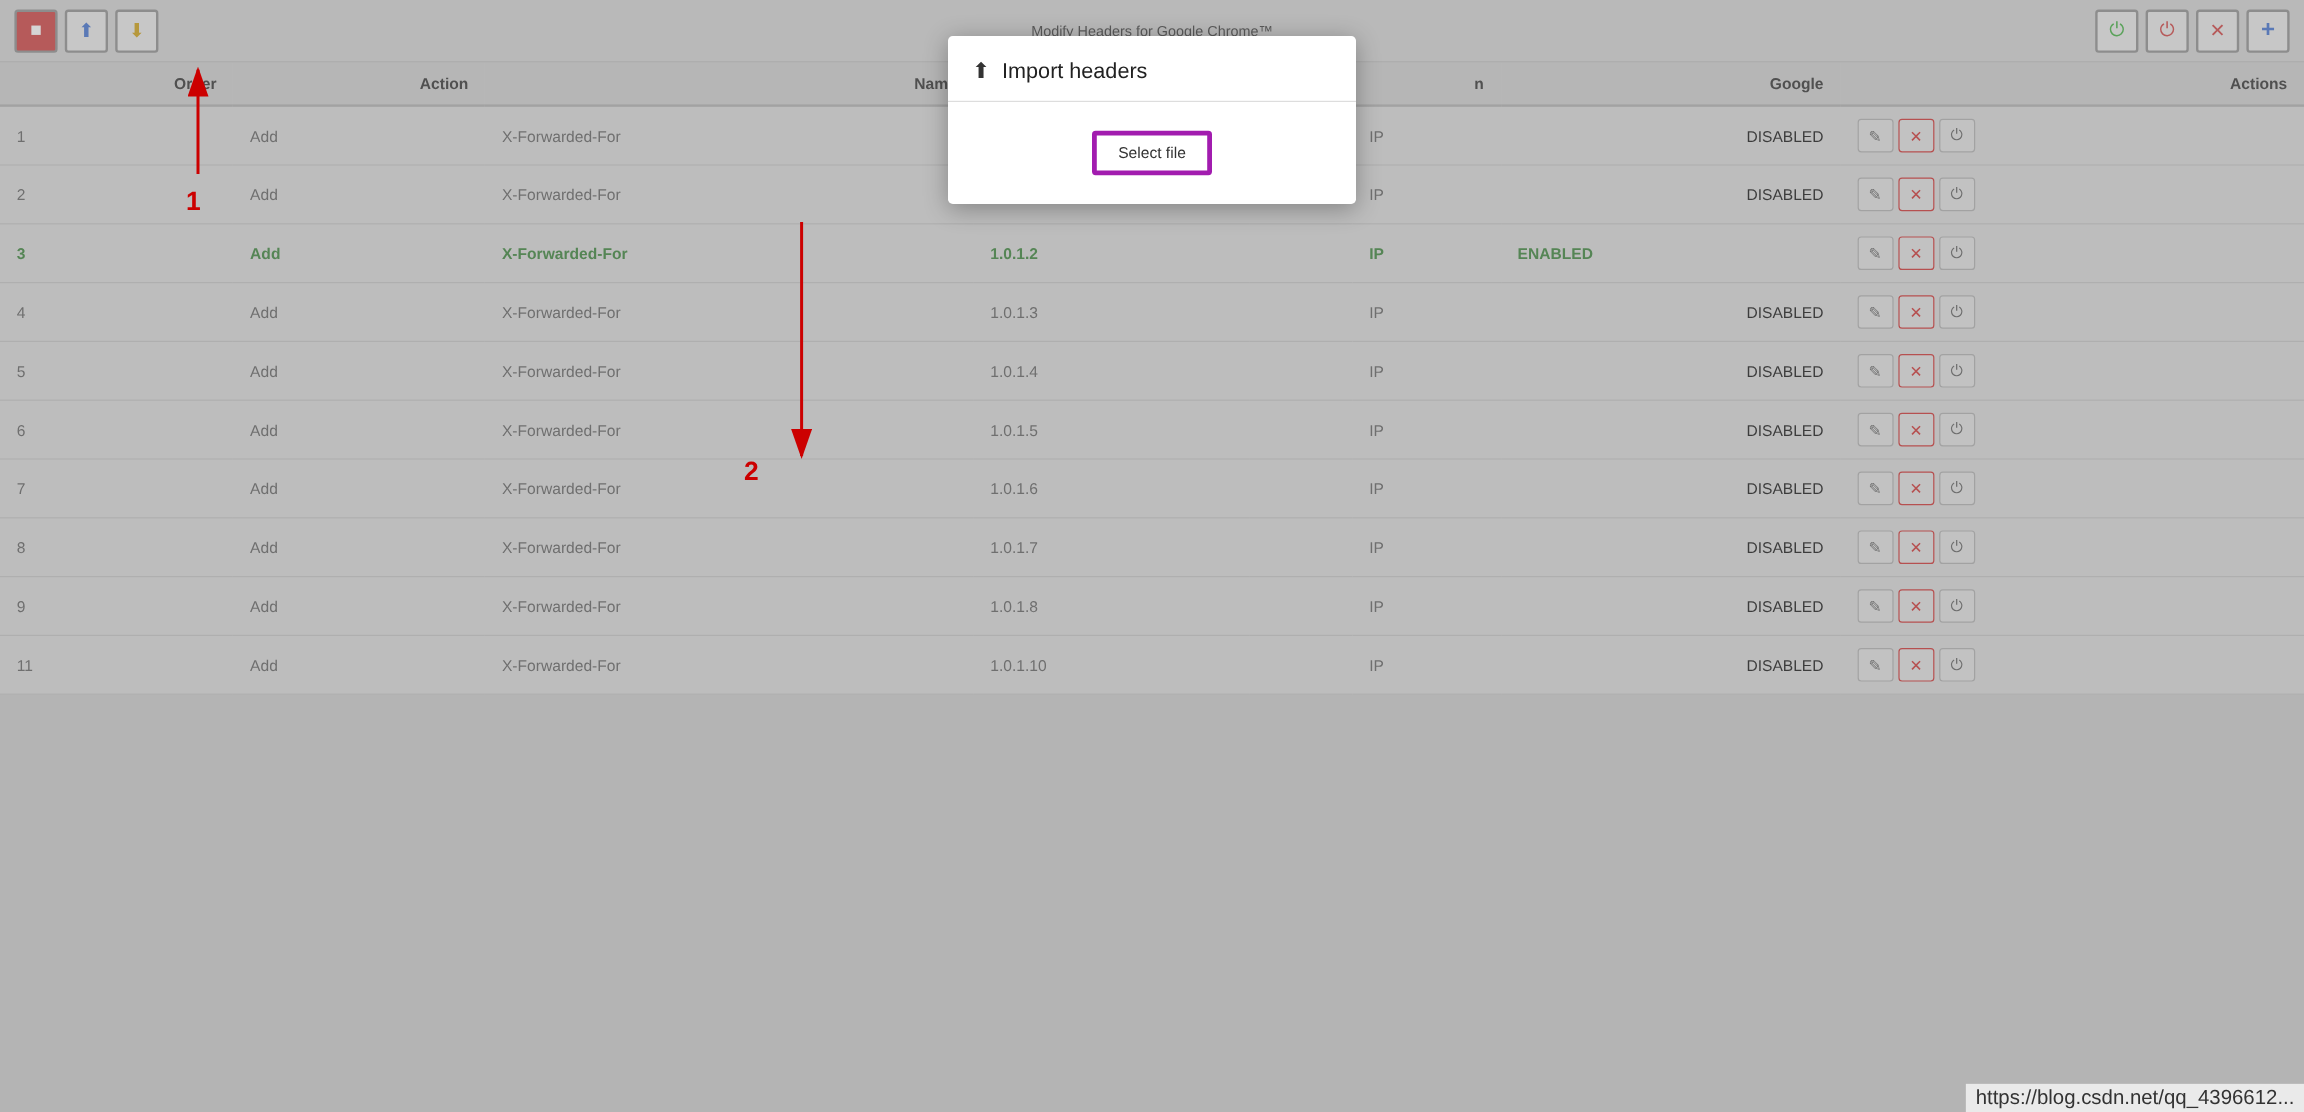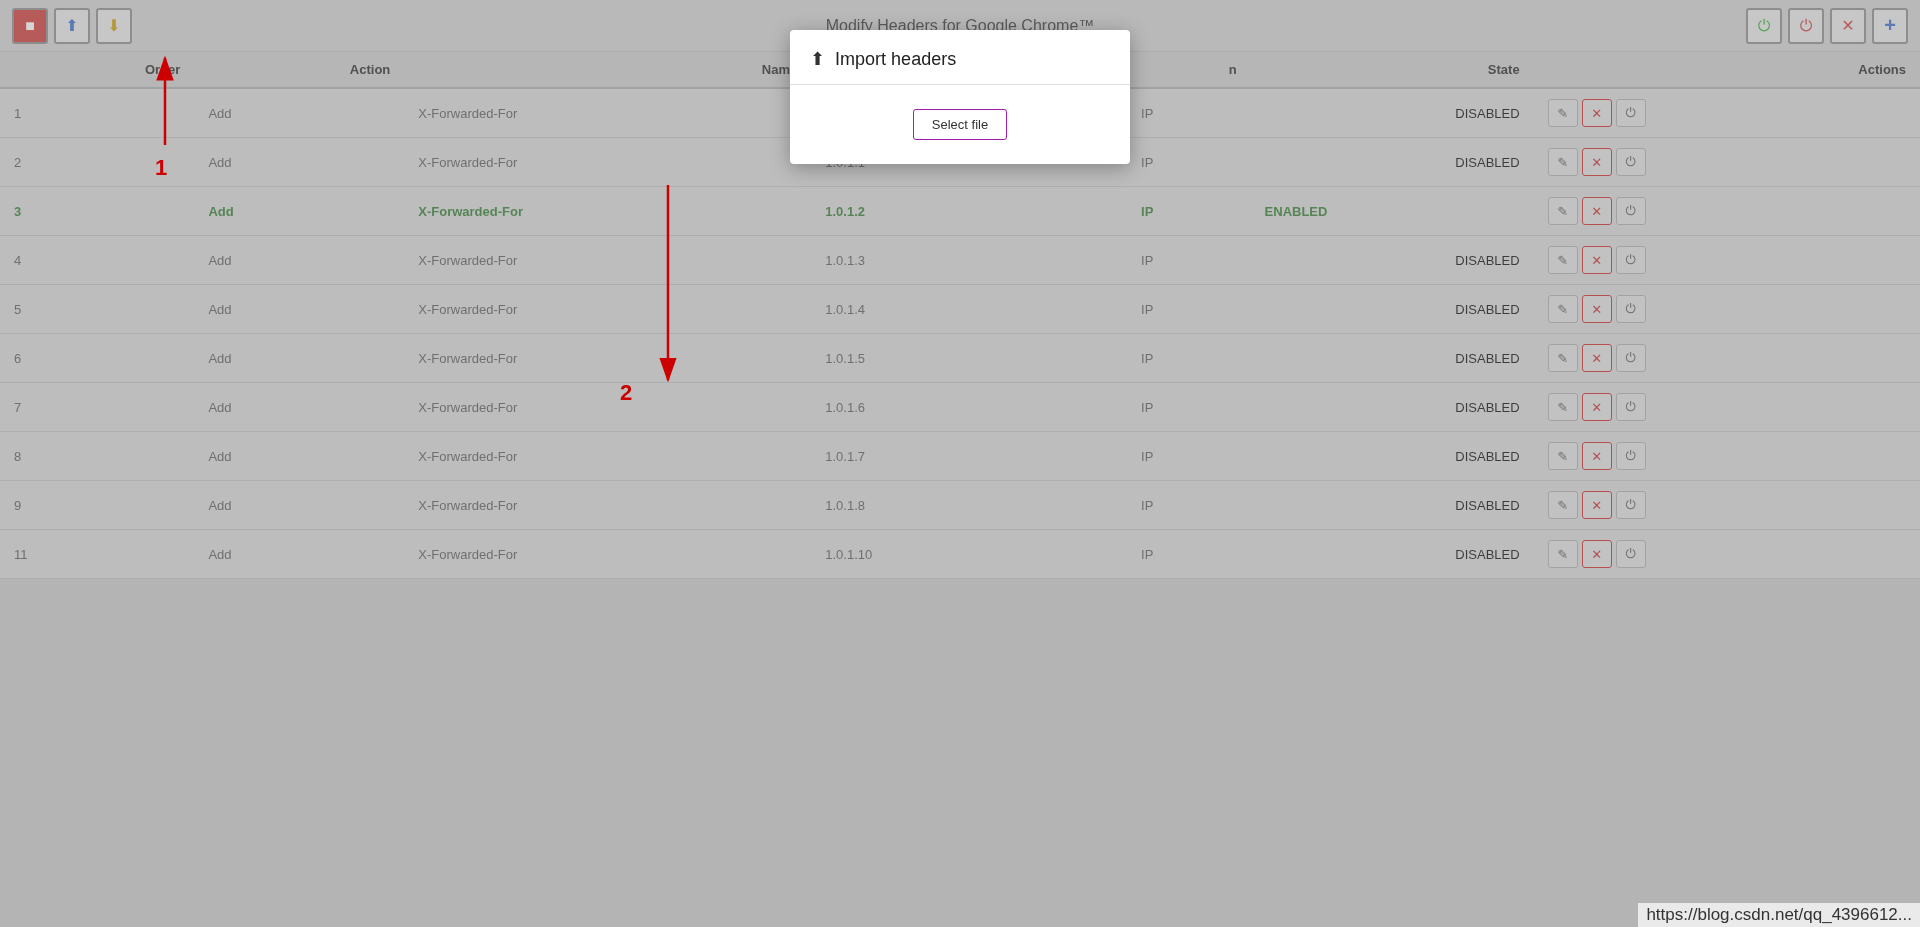"Modify Headers for Google Chrome™" .toolbar-title { font-size: 16px -> 12px }
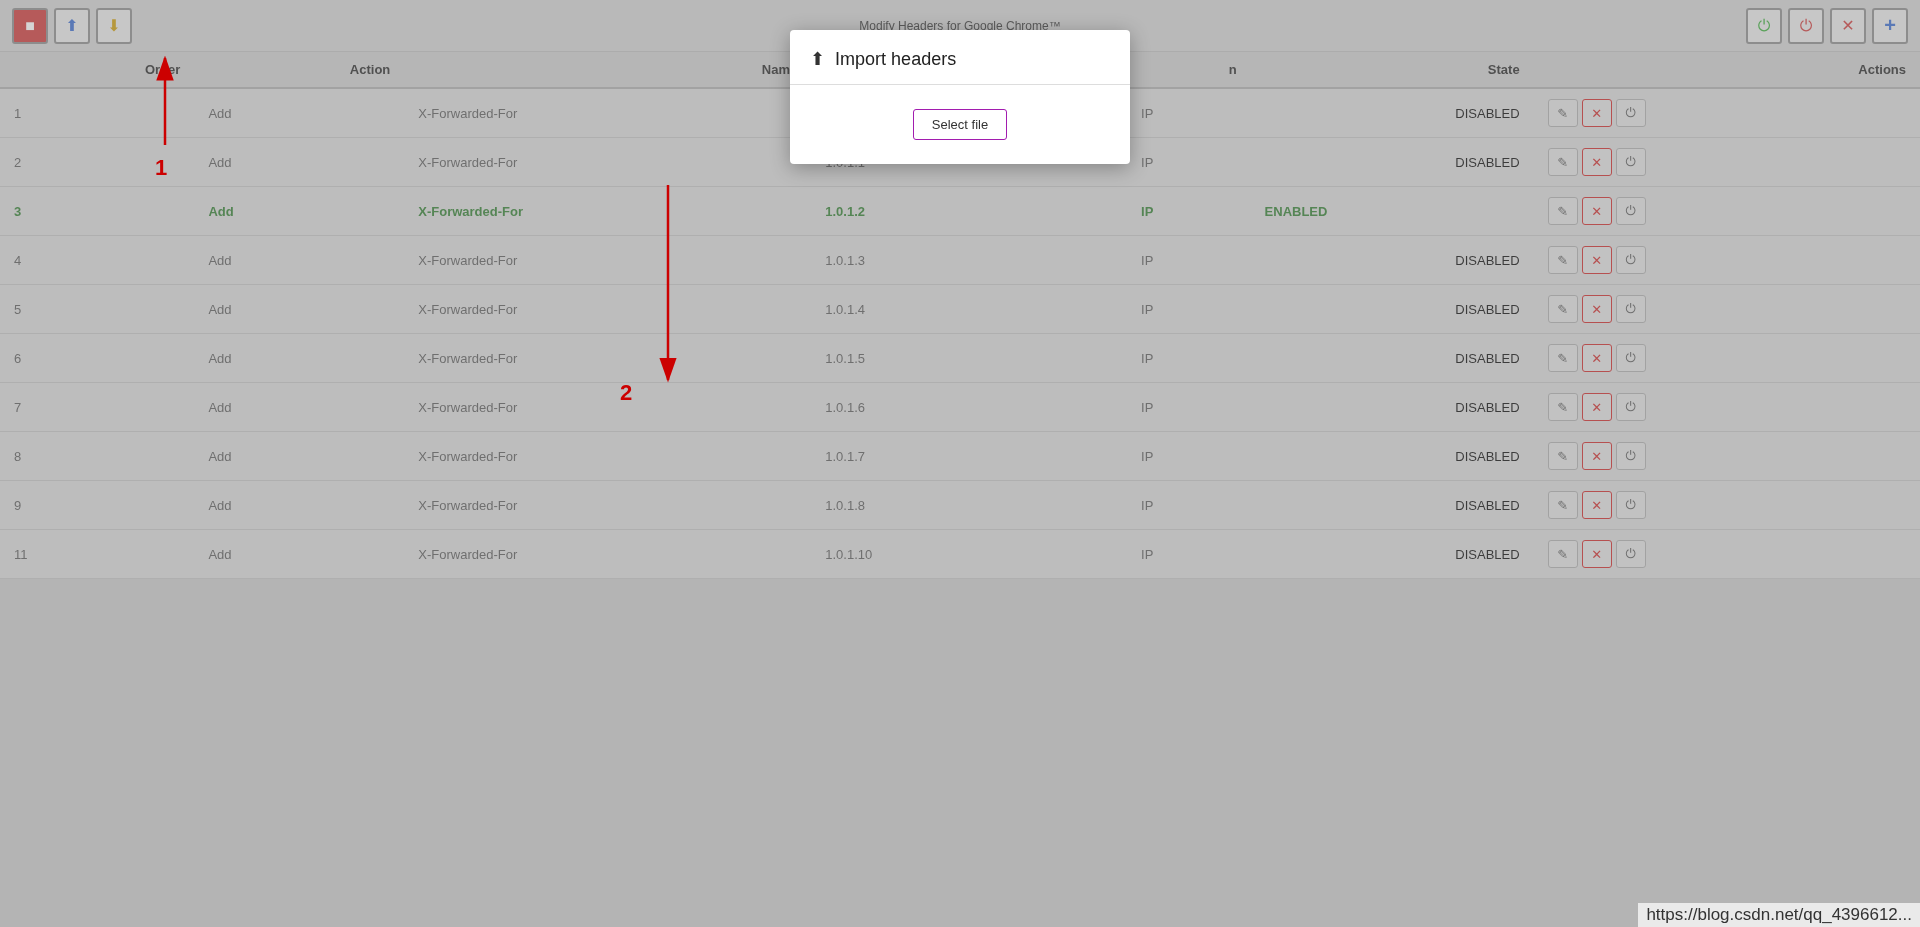"State" th { text: State -> Google }
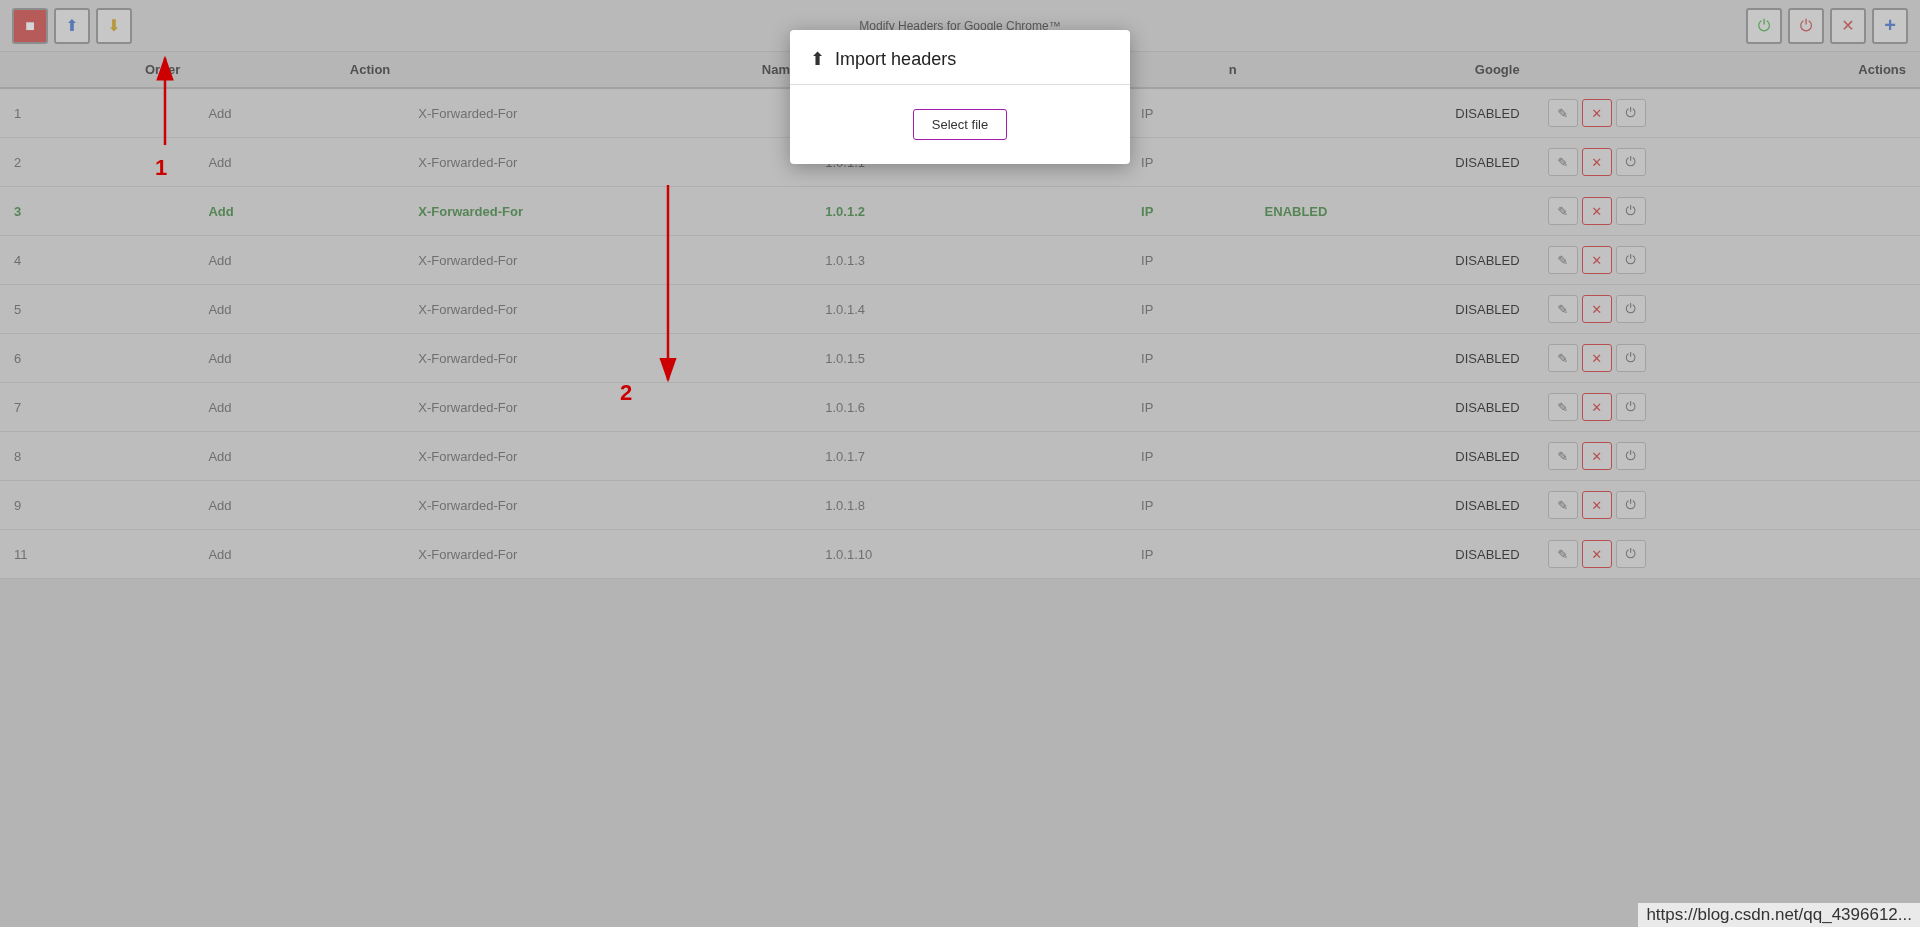"Select file" .select-file-btn { border: 1px solid #a21caf -> 4px solid #a21caf }
